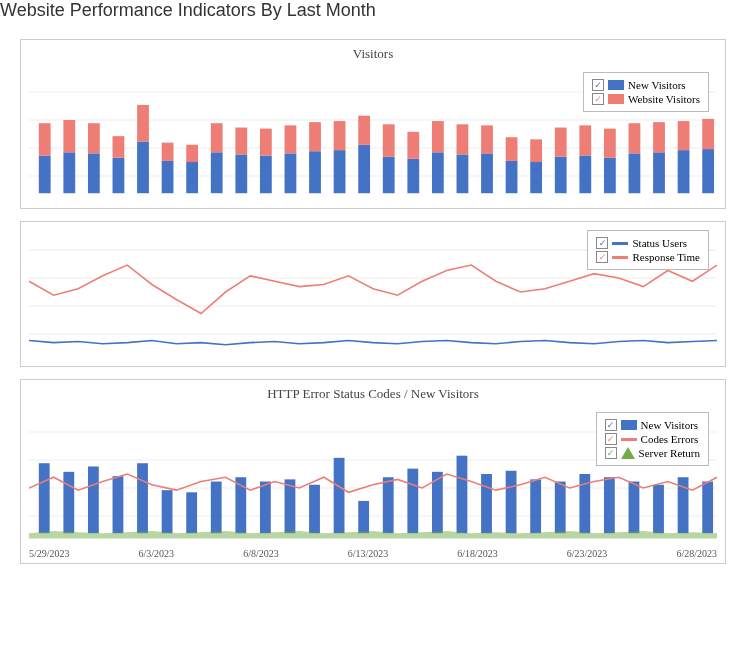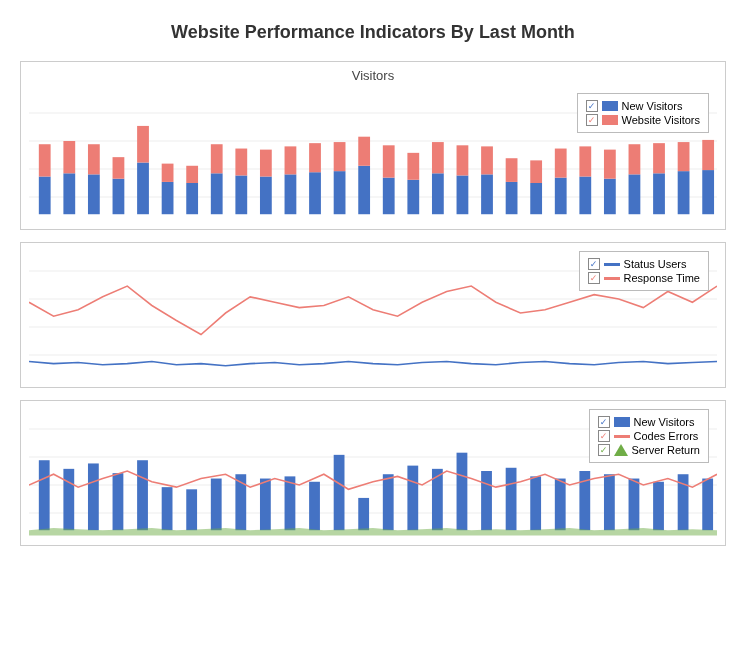"Website Performance Indicators By Last" .page-title { font-weight: 700 -> 400; padding: 22px 0 10px 0 -> 0 0 10px 0; text-align: center -> none }
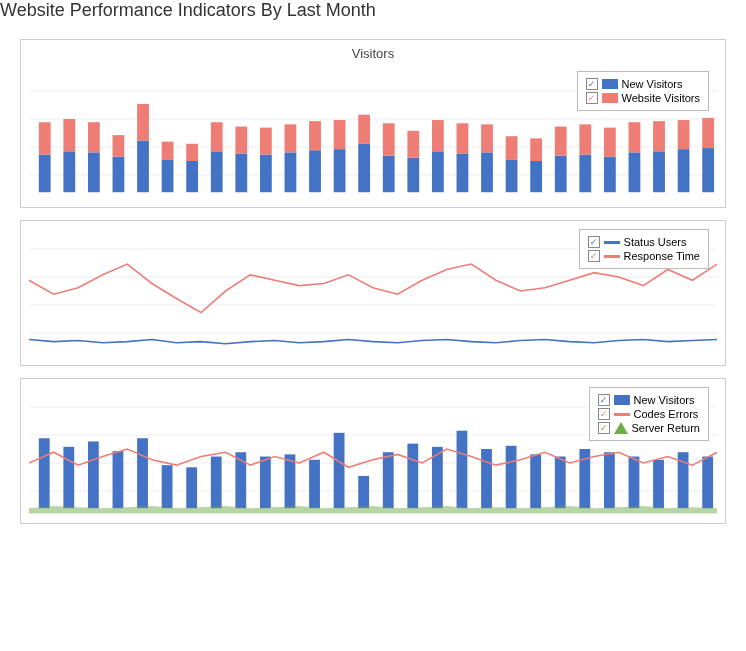"Visitors" .chart-section { font-family: none -> Liberation Serif, serif }
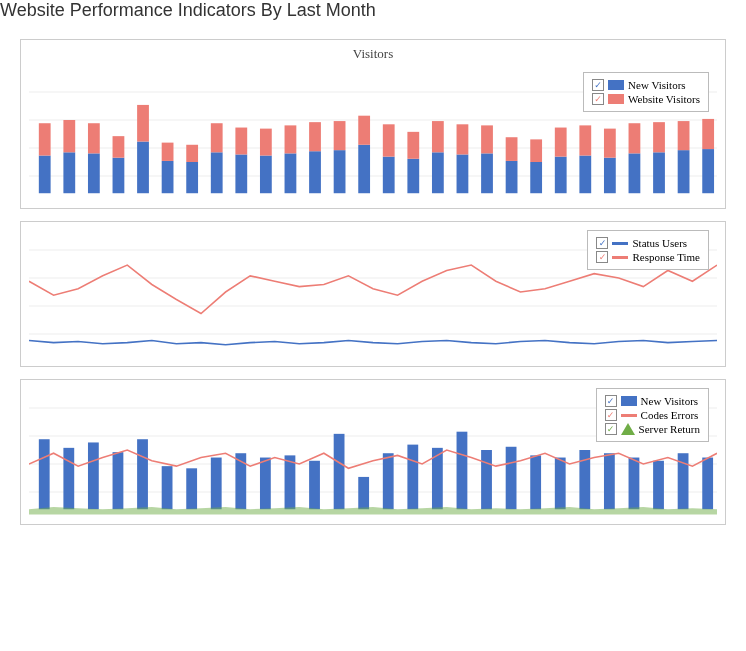"HTTP Error Status Codes /" div.chart-title { html: none -> <div>HTTP Error Status Codes / New Visitors</div> }
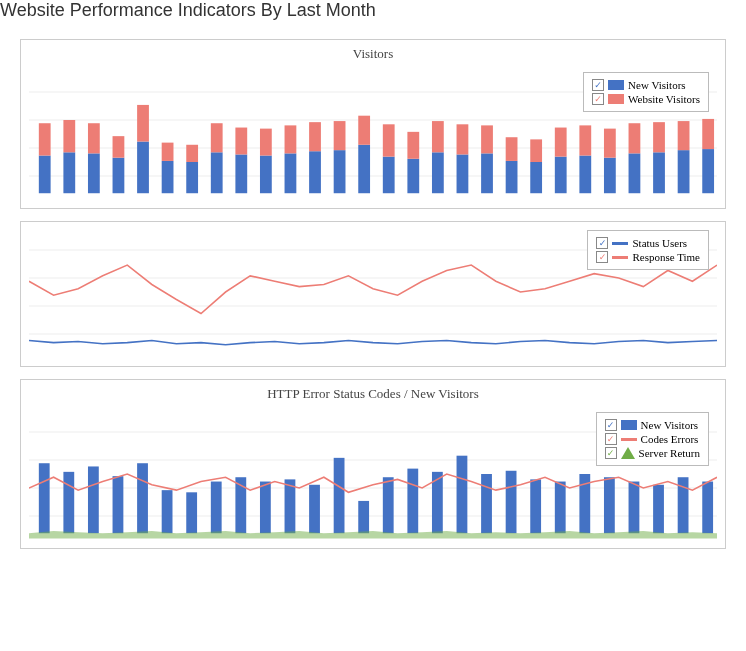"5/29/2023" div.x-axis-labels { html: none -> <div> <span>5/29/2023</span> <span>6/3/2023</span> <span>6/8/2023</span> <span>6/13/2023</span> <span>6/18/2023</span> <span>6/23/2023</span> <span>6/28/2023</span> </div> }
